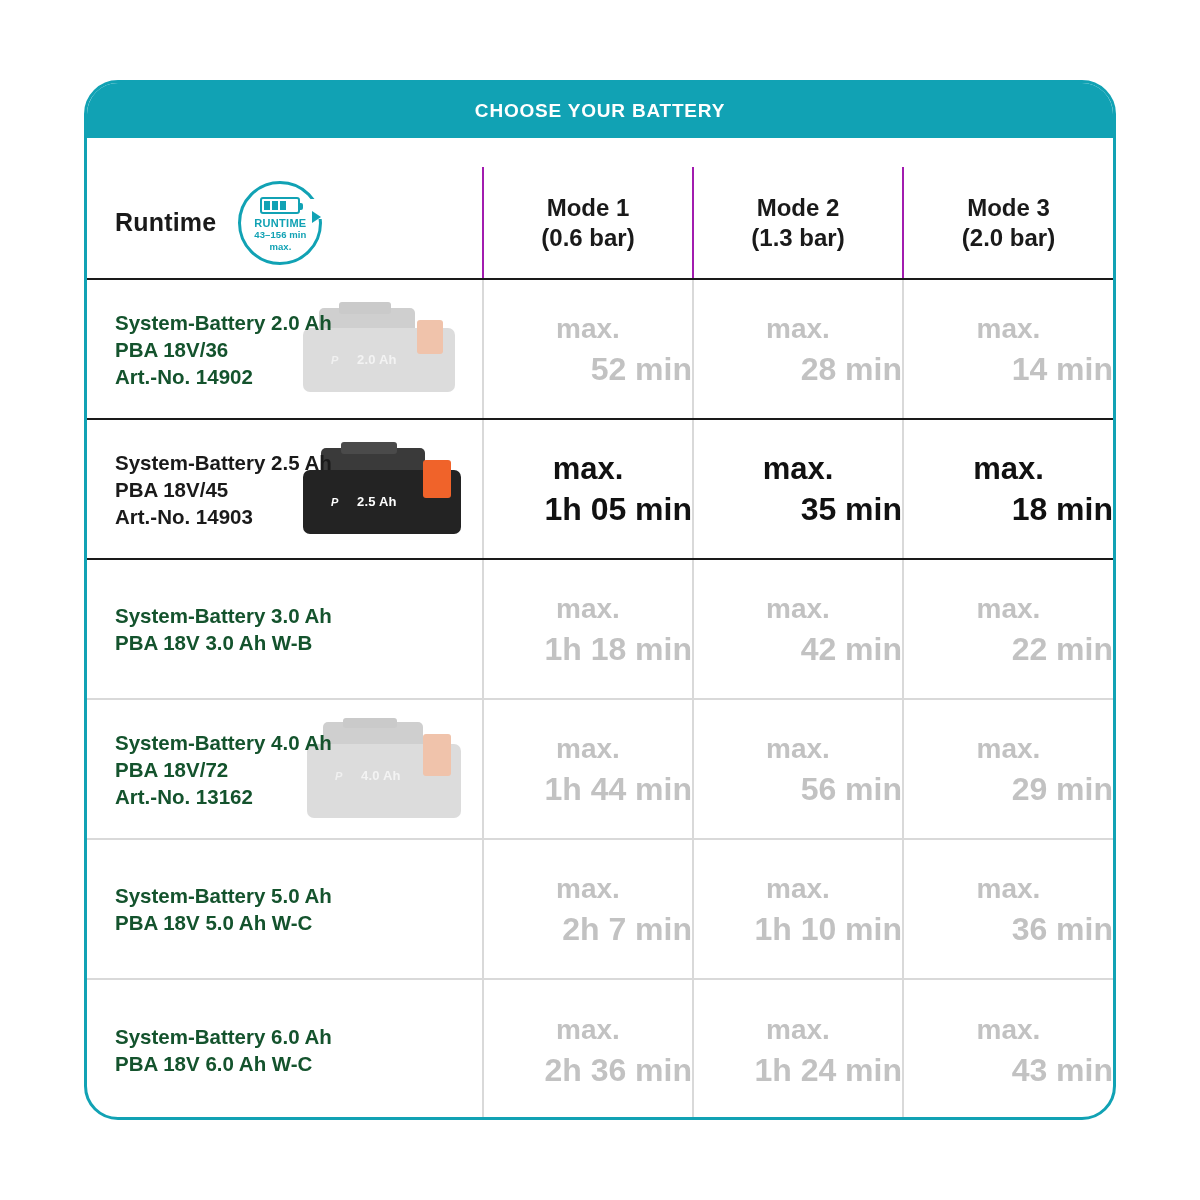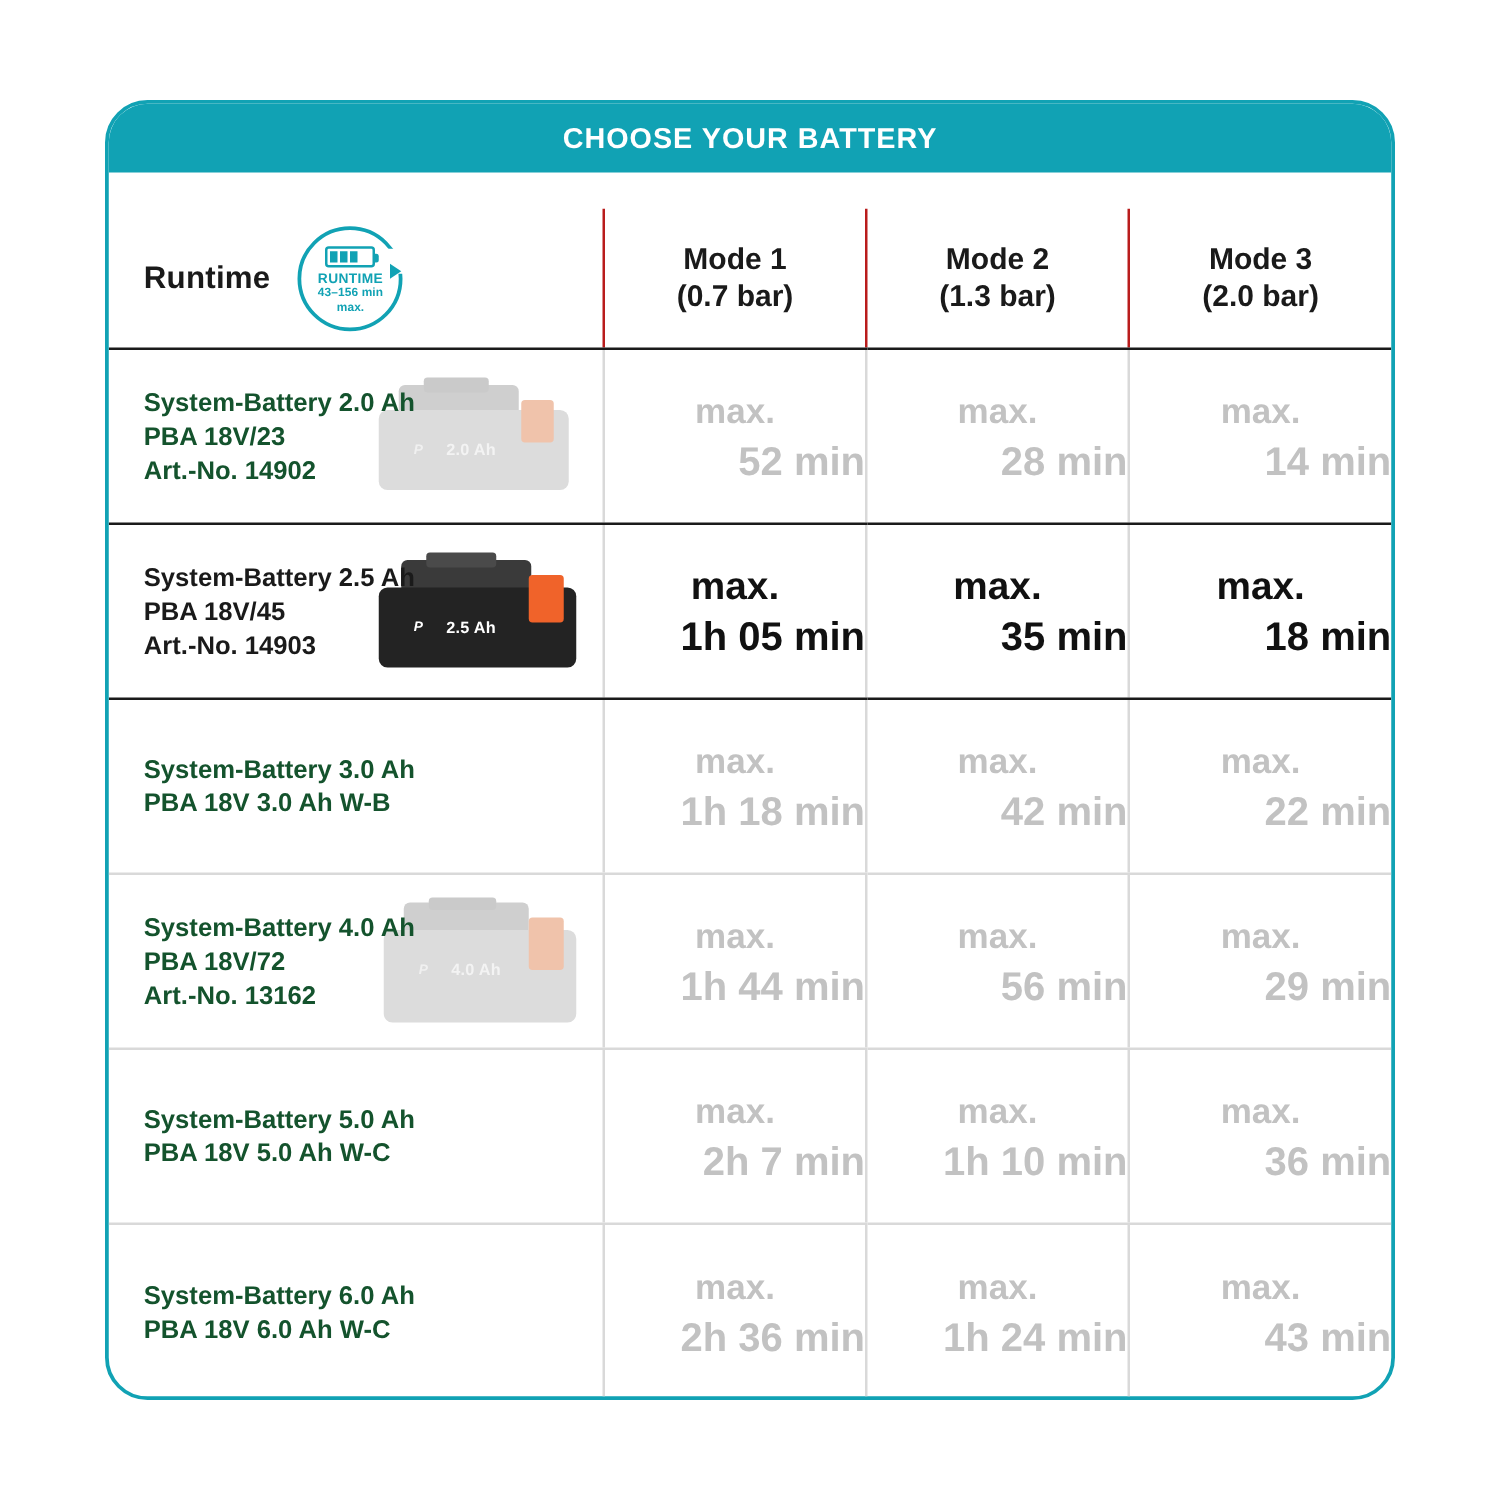"CHOOSE YOUR BATTERY" .title-bar .title-text { font-size: 23px -> 19px }
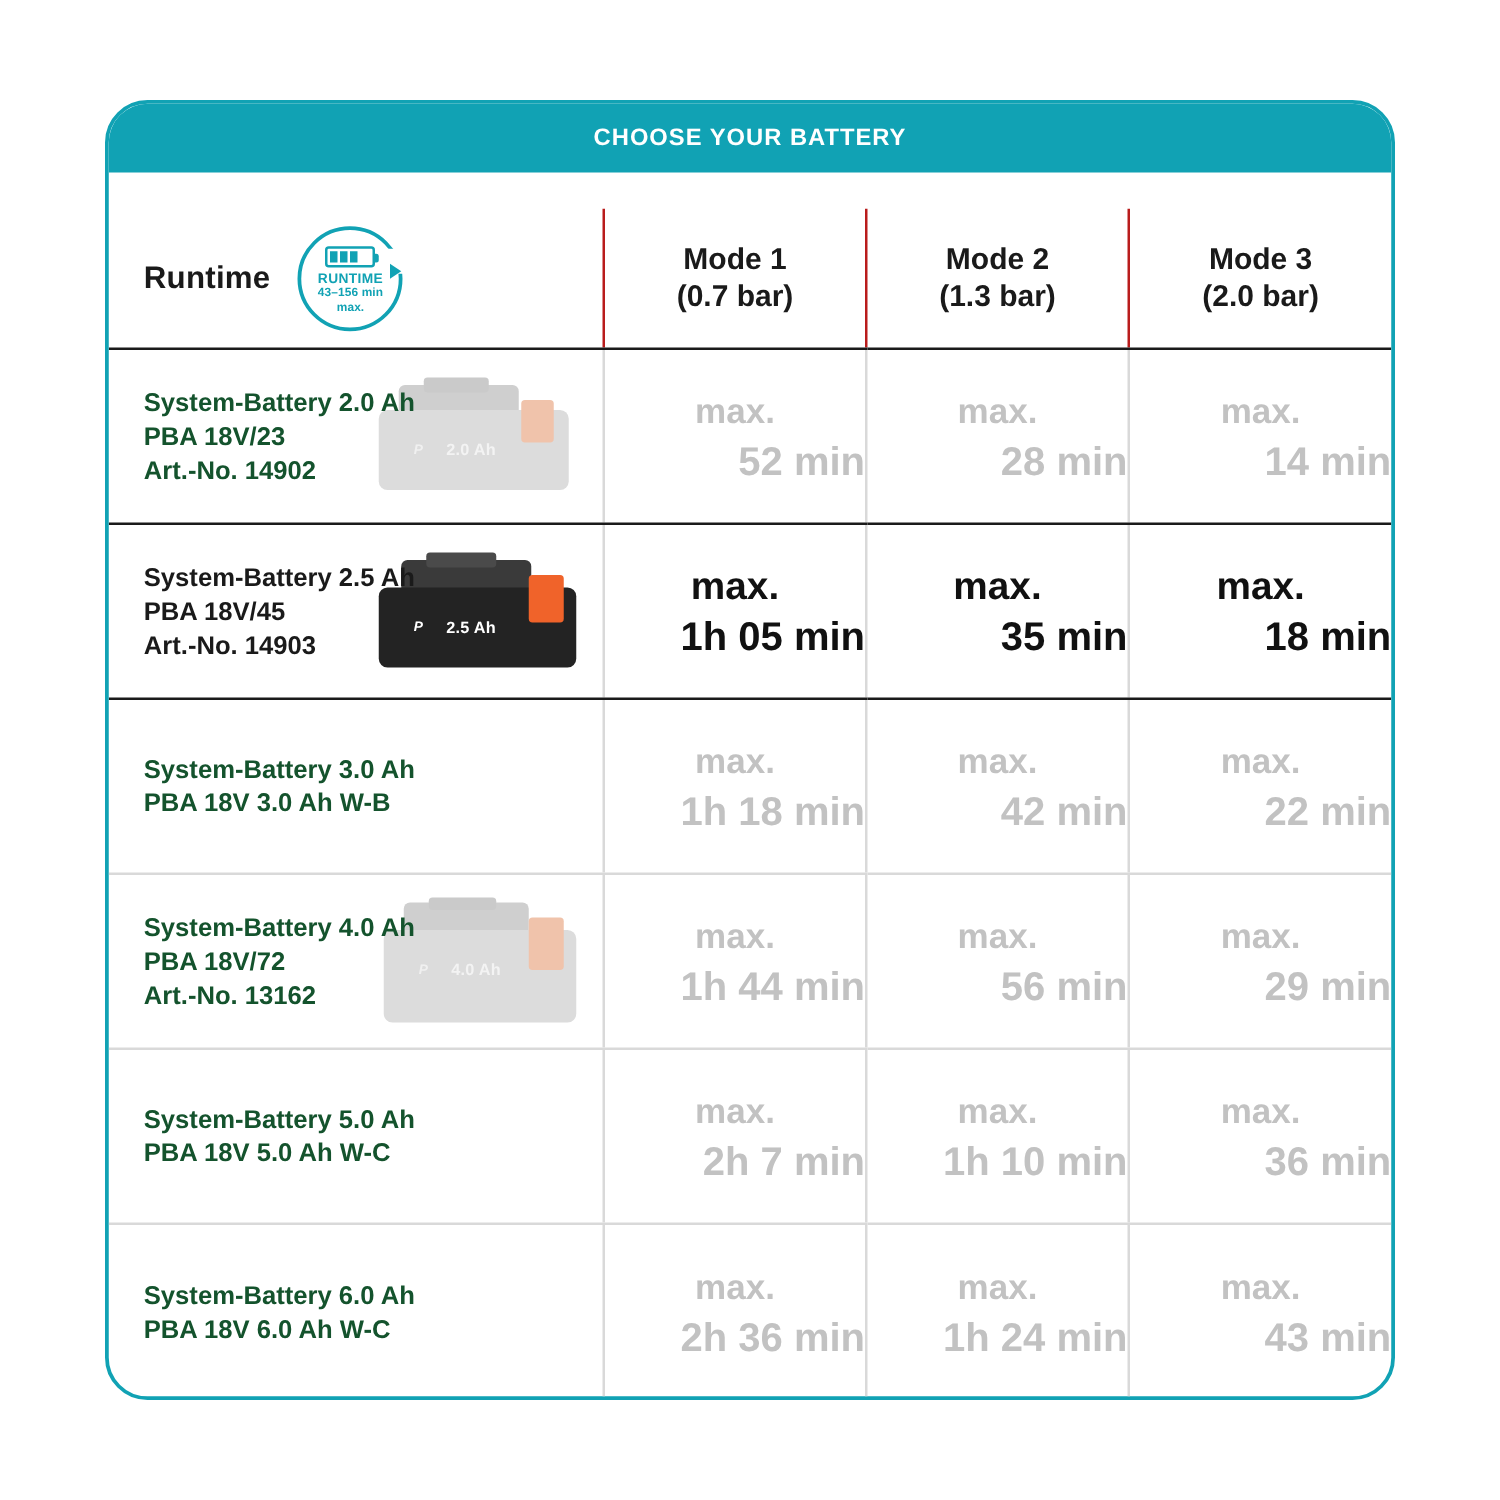"Mode 1" .mode-head { border-left: 2px solid #b91c1c -> 2px solid #a21caf }
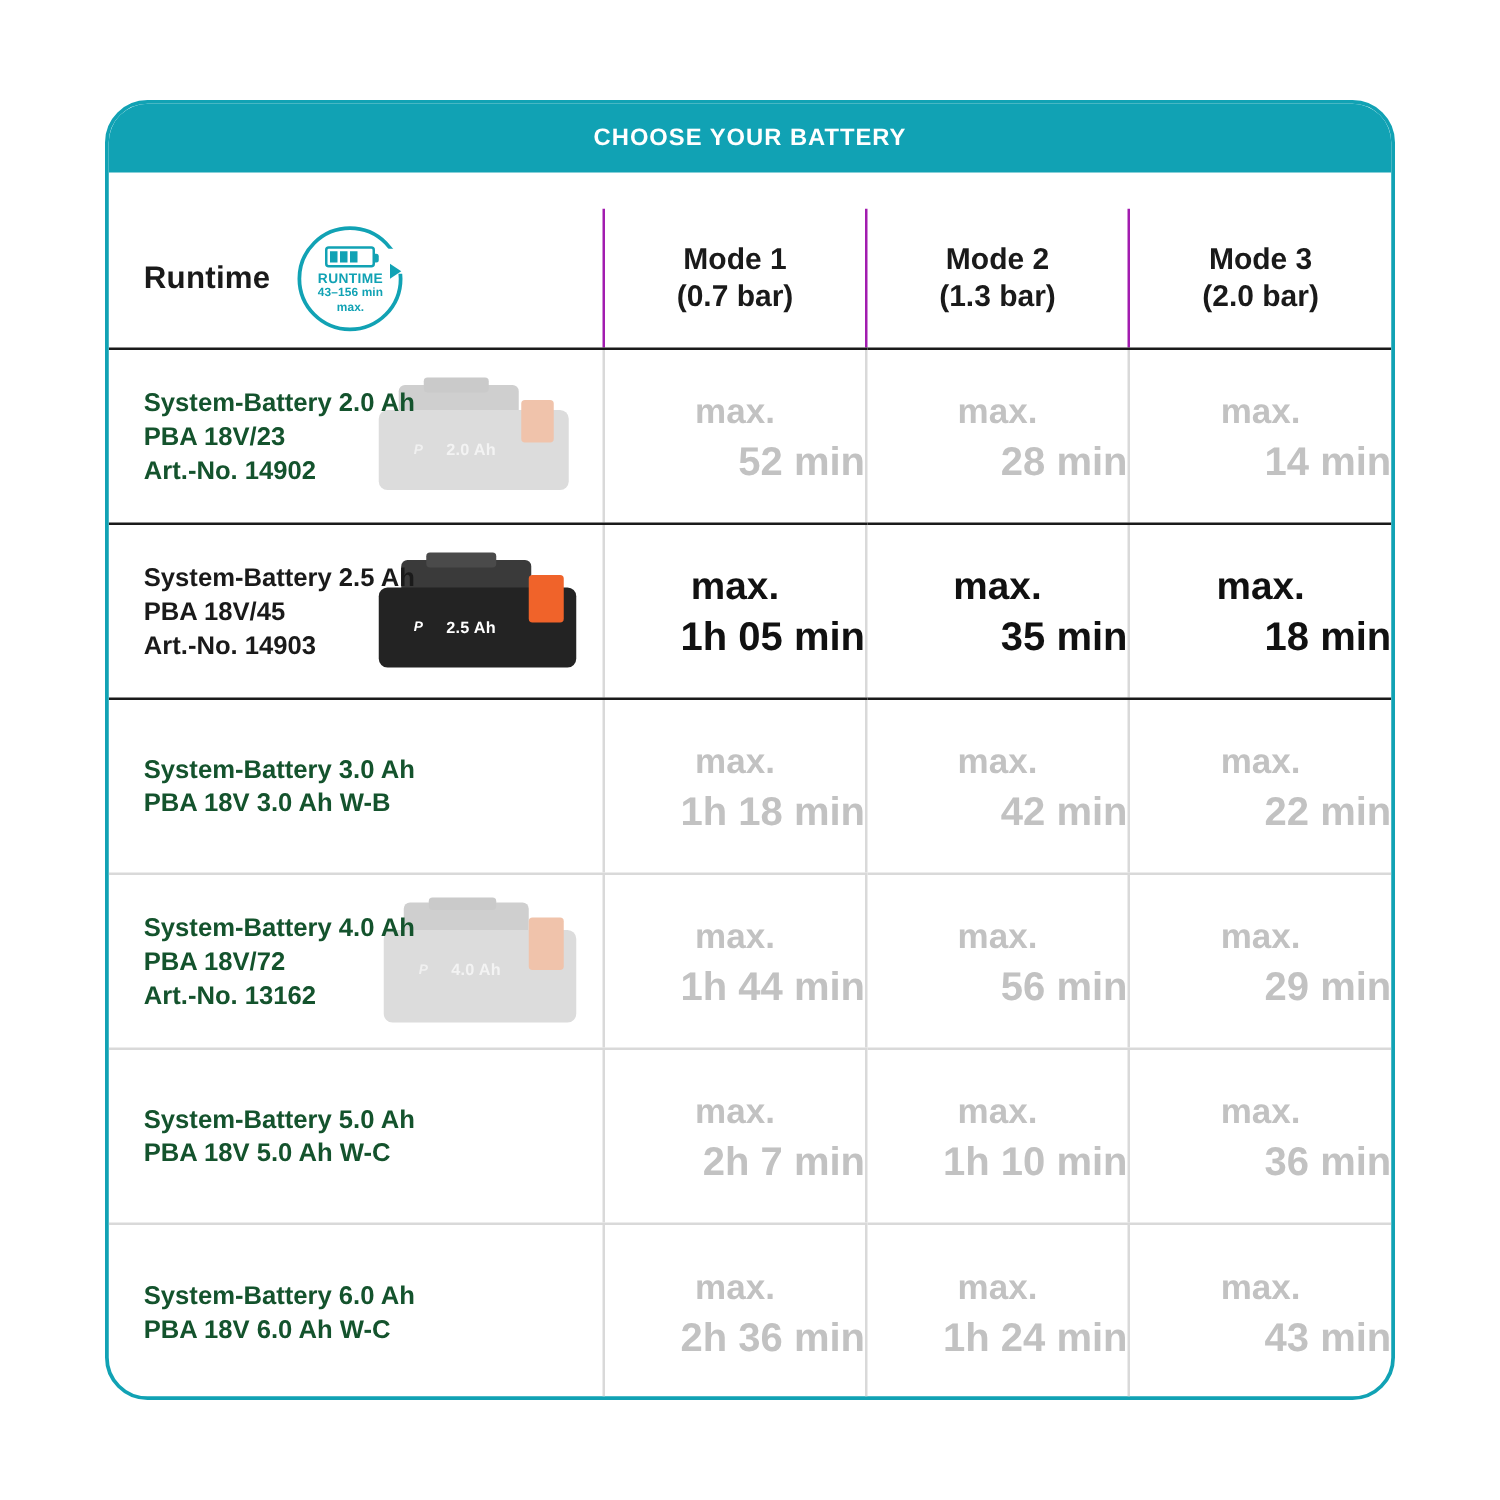"(0.7 bar)" div.mode-sub { text: 0.7 -> 0.6 }
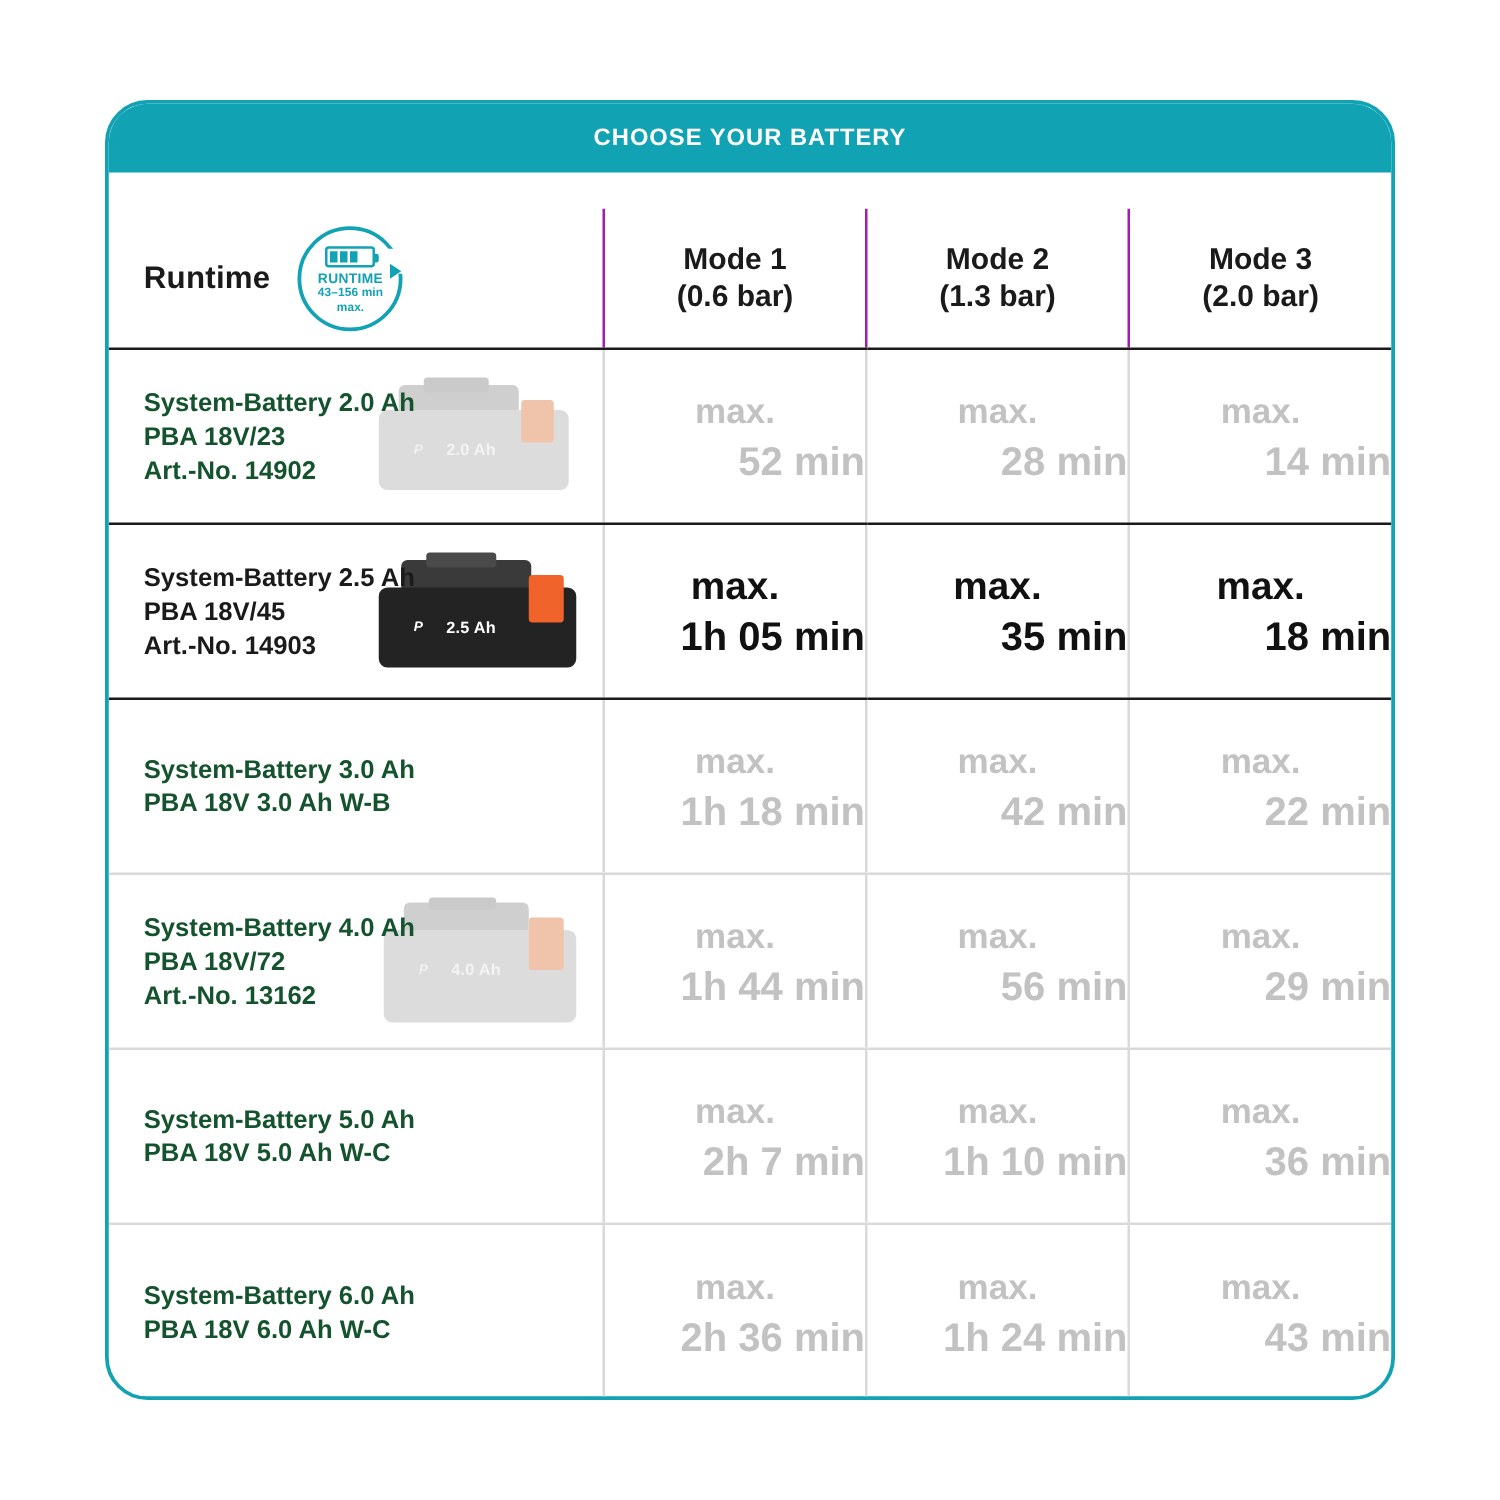"PBA 18V/23" div { text: 18V/23 -> 18V/36 }
